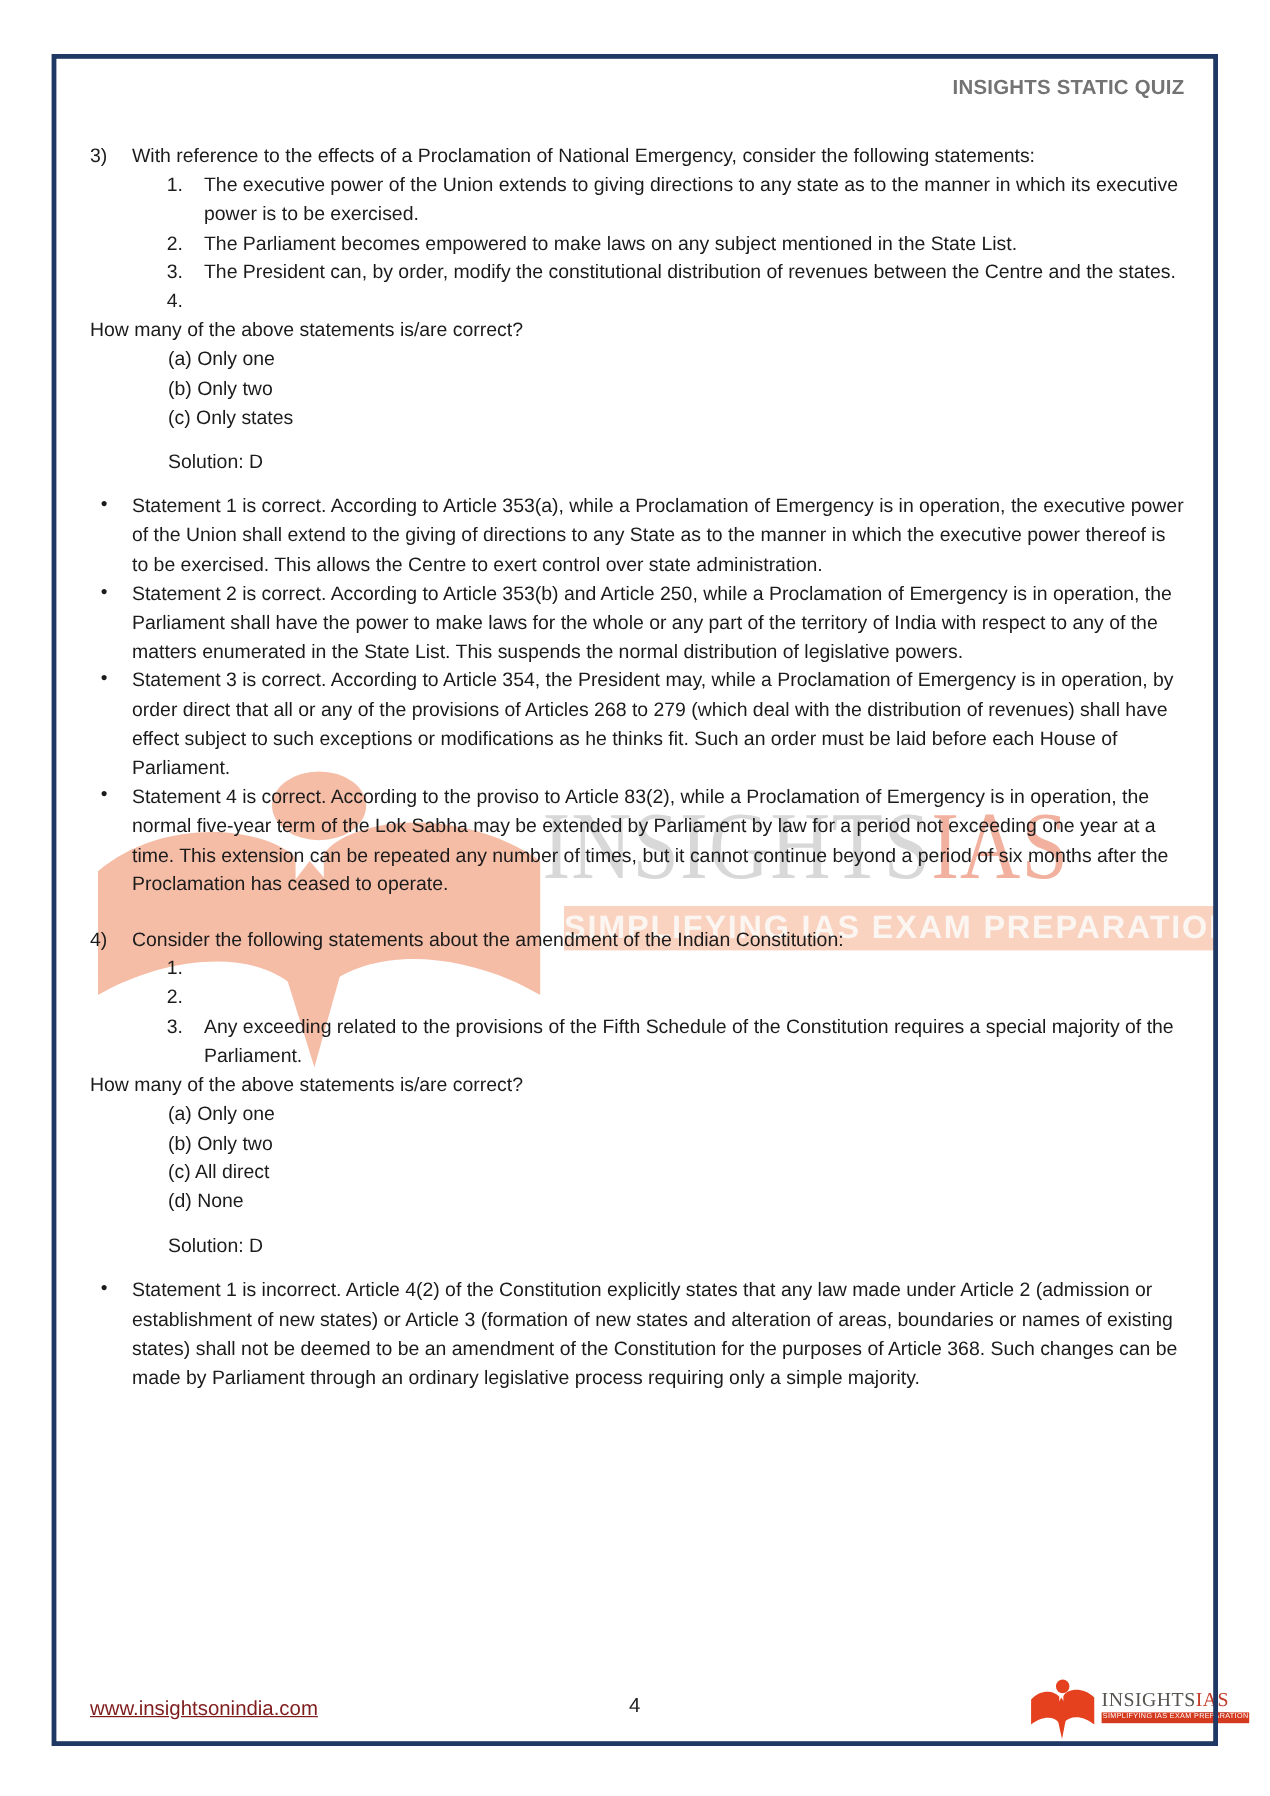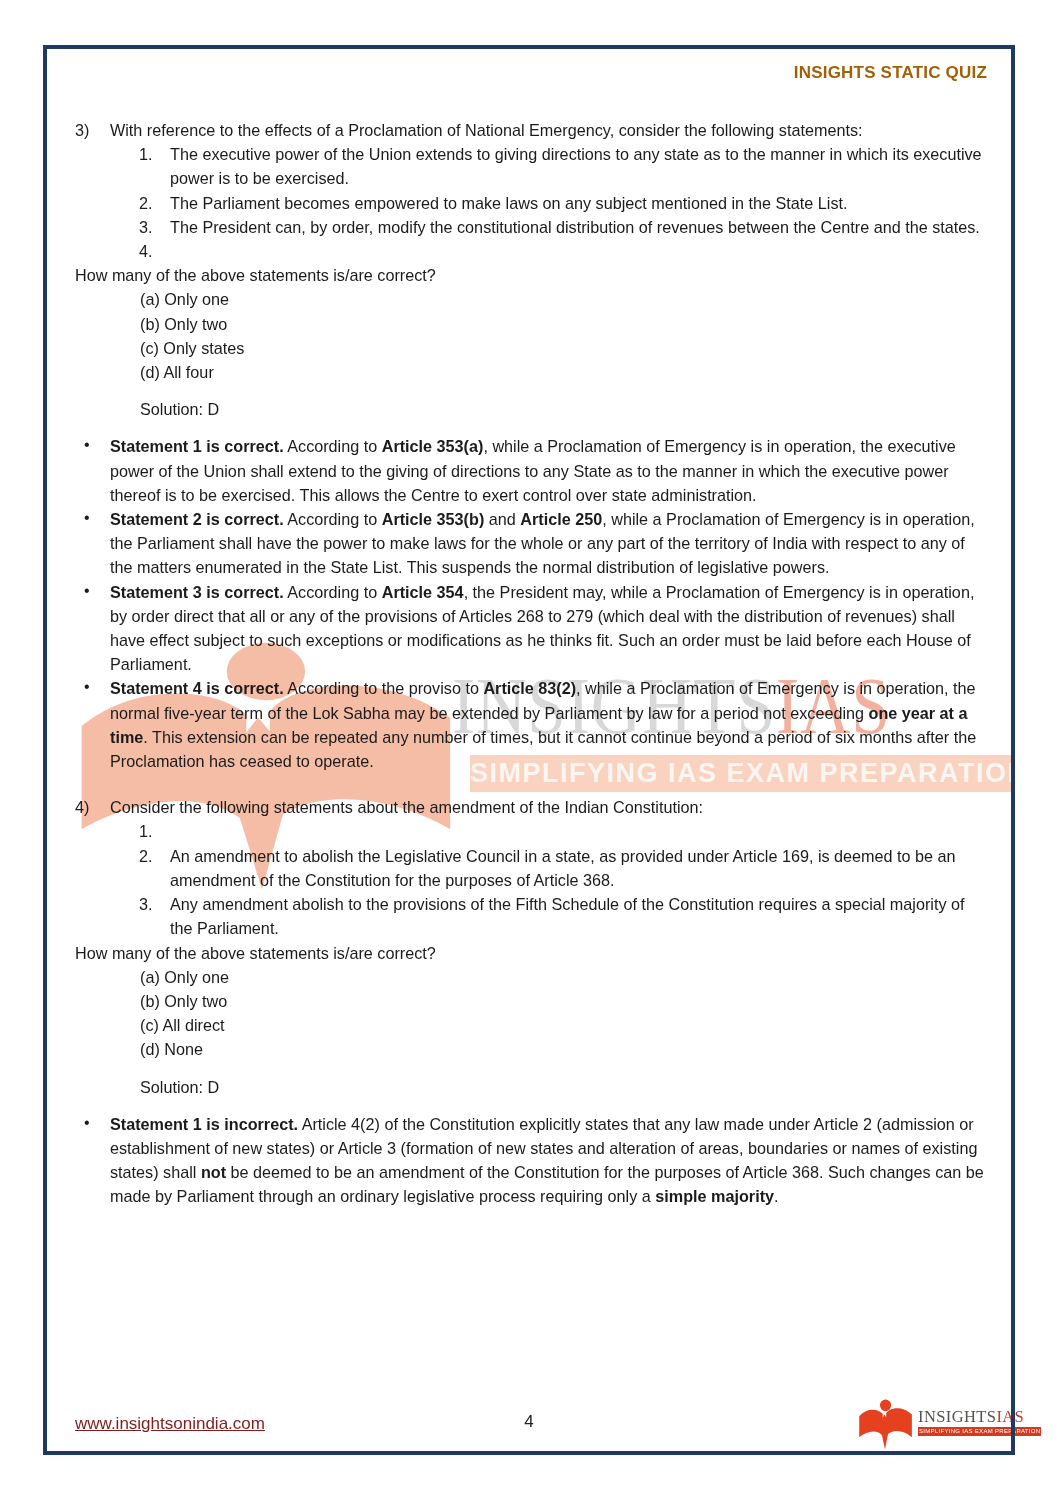"INSIGHTS STATIC QUIZ" .doc-title { color: #a16207 -> #737373 }
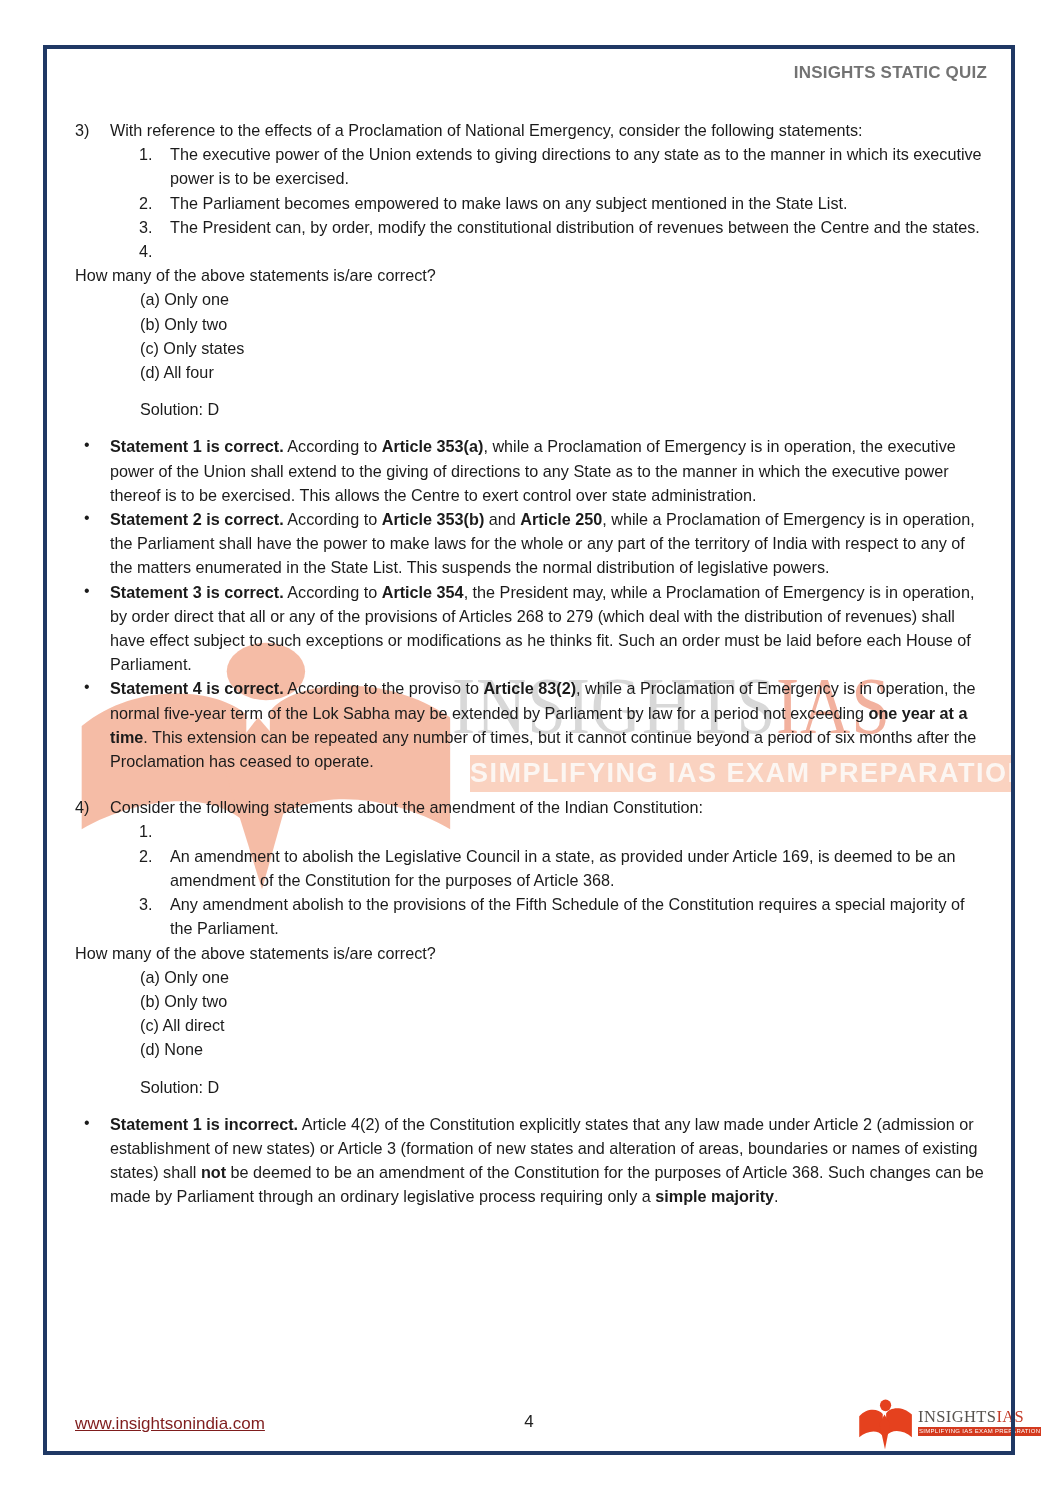"(d) All four" div.option { html: <div>(d) All four</div> -> none }
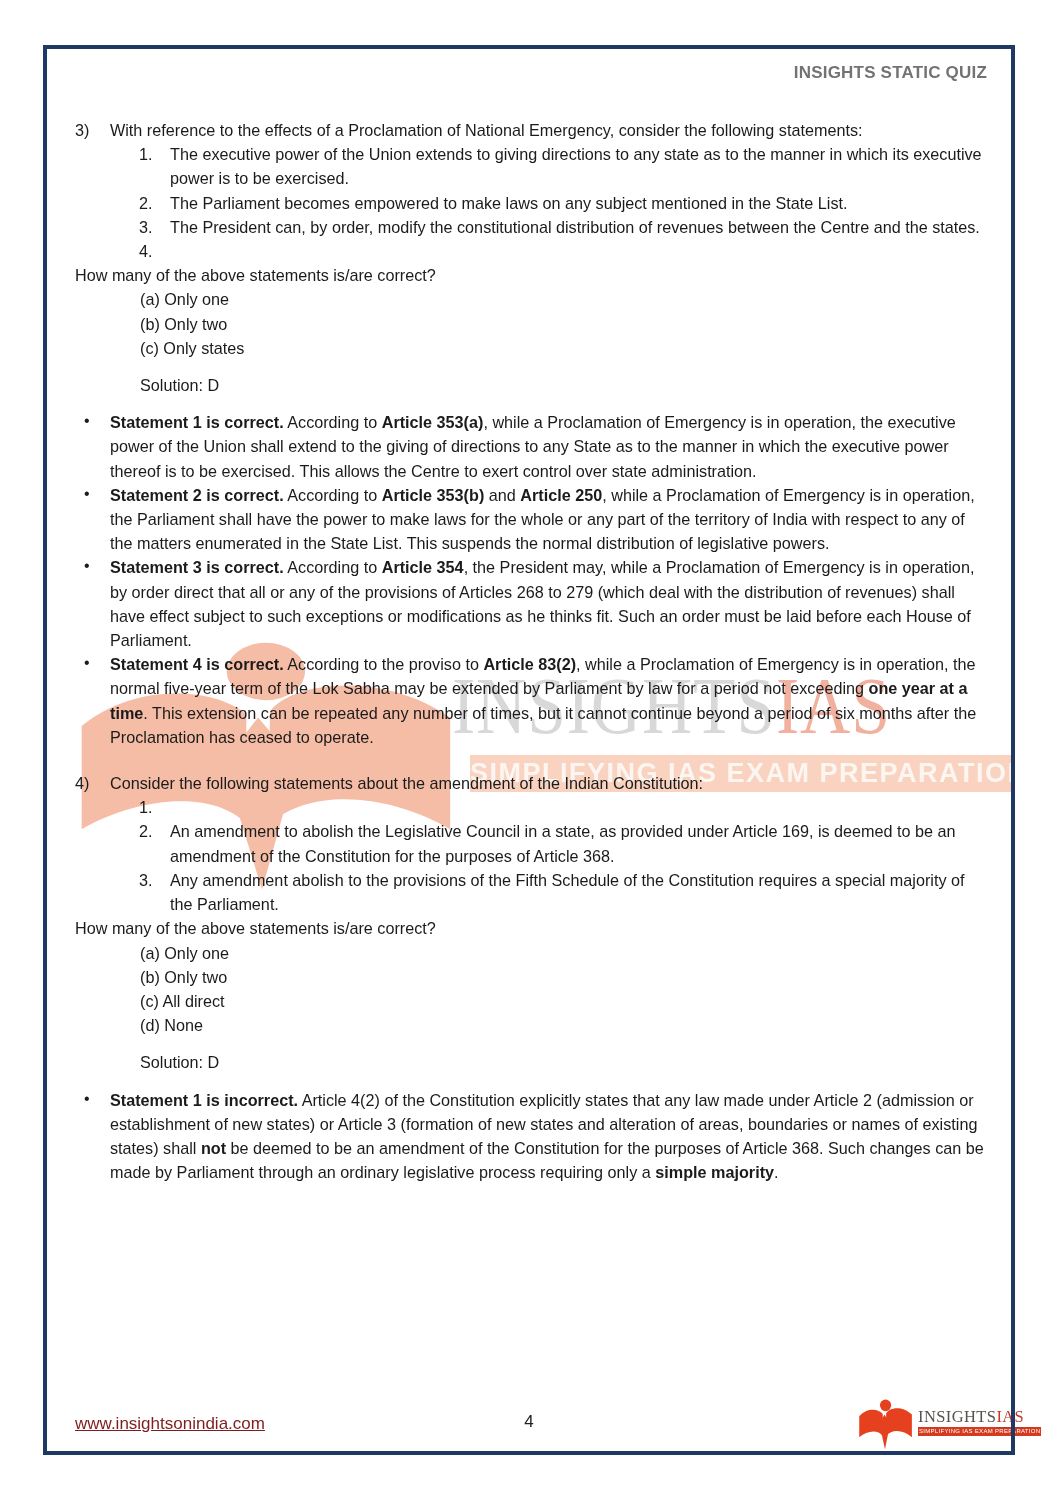"Statement 1 is correct." .b { font-weight: bold -> normal }
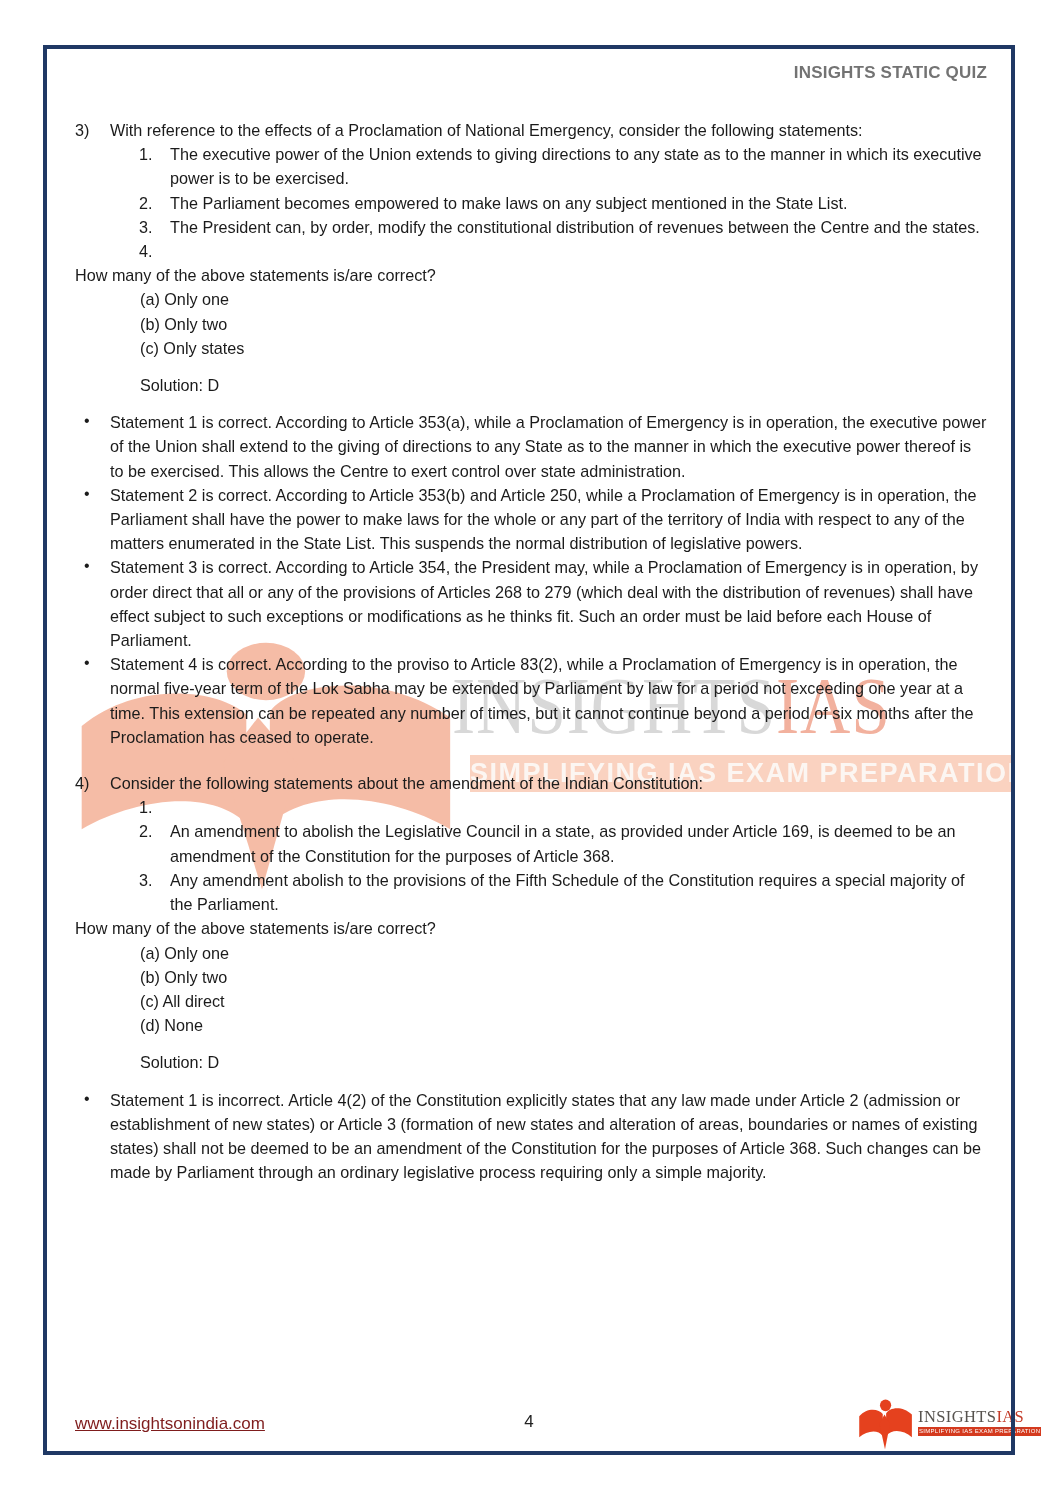"An amendment to abolish the" div.st-text { html: <div>An amendment to abolish the Legislative Council in a state, as provided under Article 169, is deemed to be an amendment of the Constitution for the purposes of Article 368.</div> -> none }
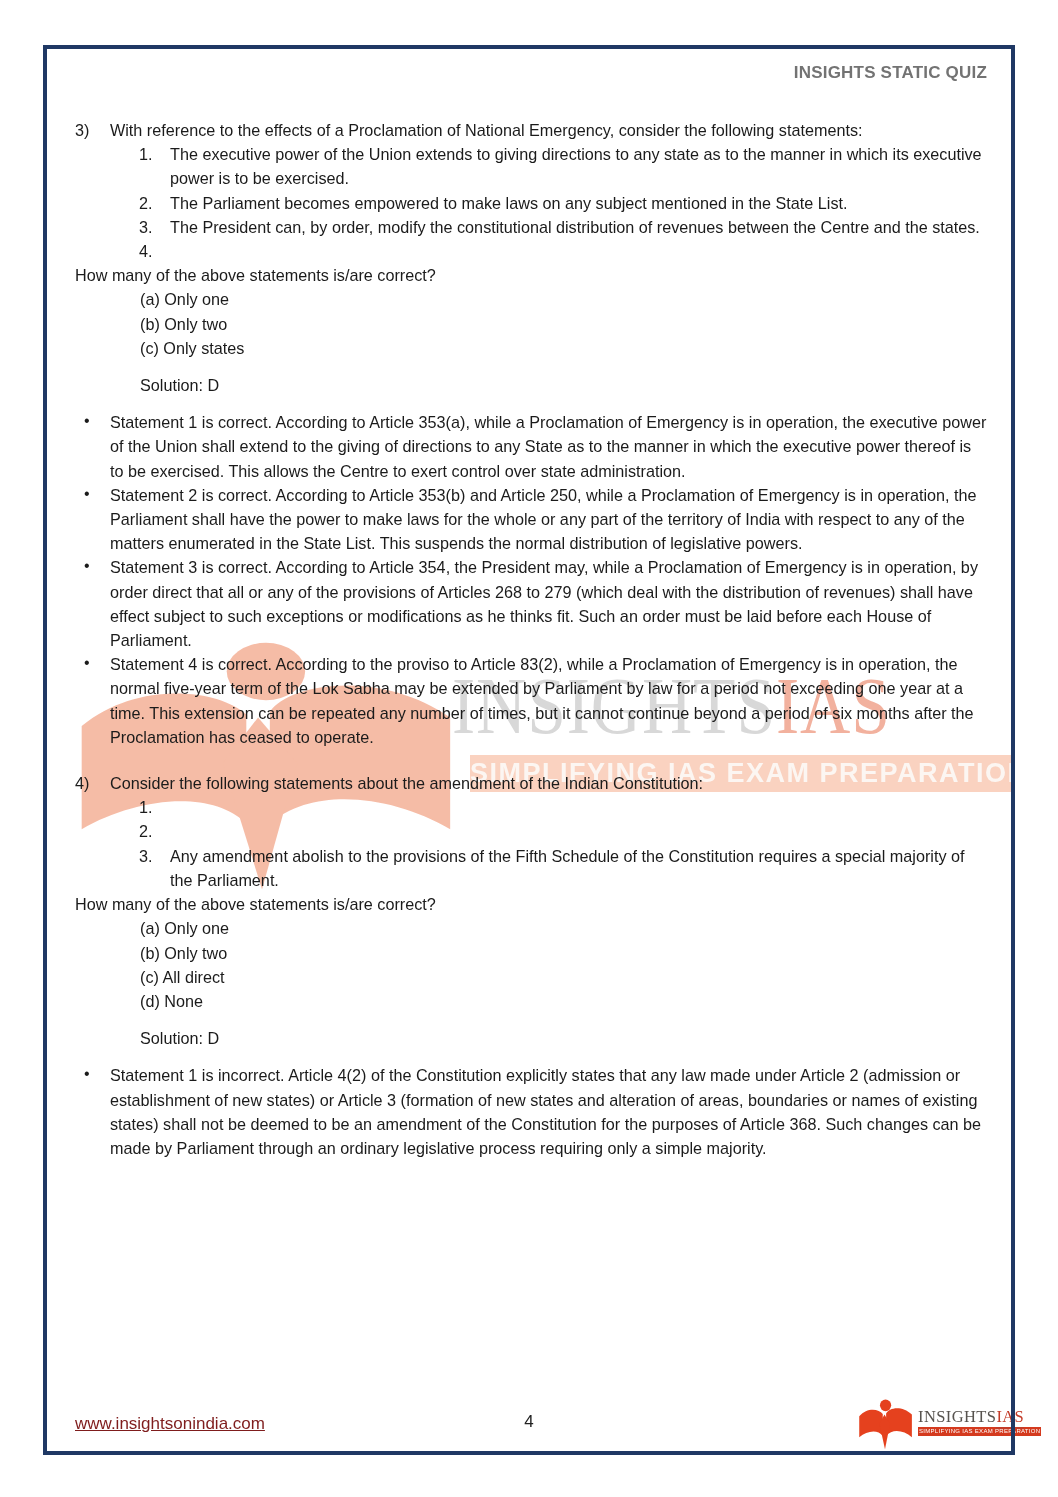"Any amendment abolish to the" div.st-text { text: amendment abolish -> exceeding related }
